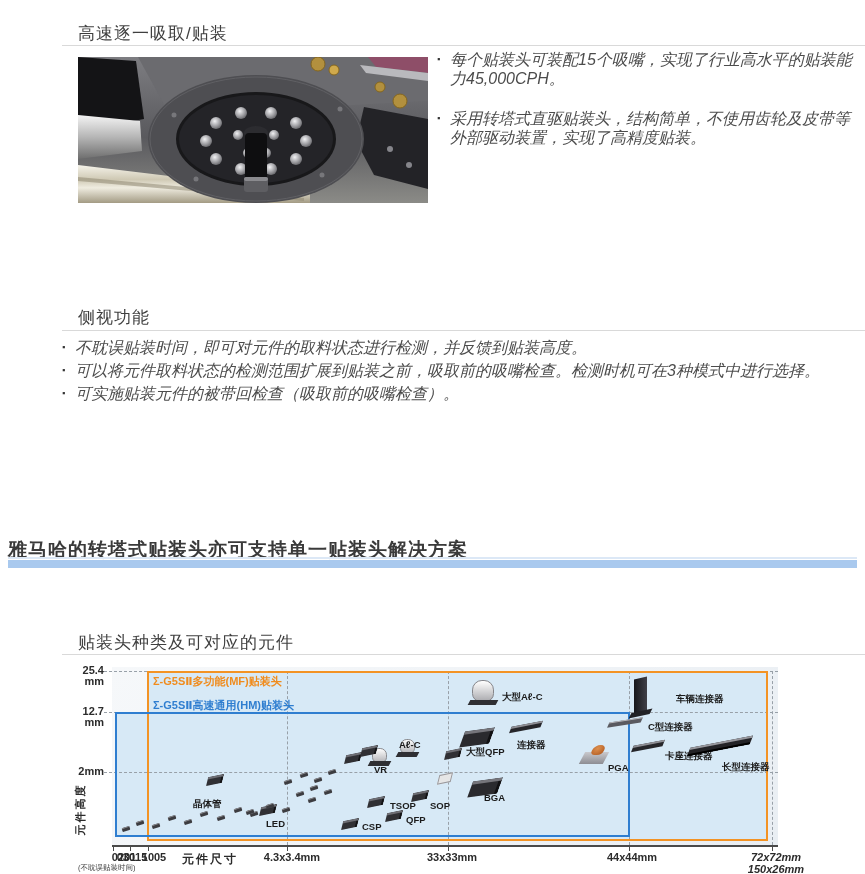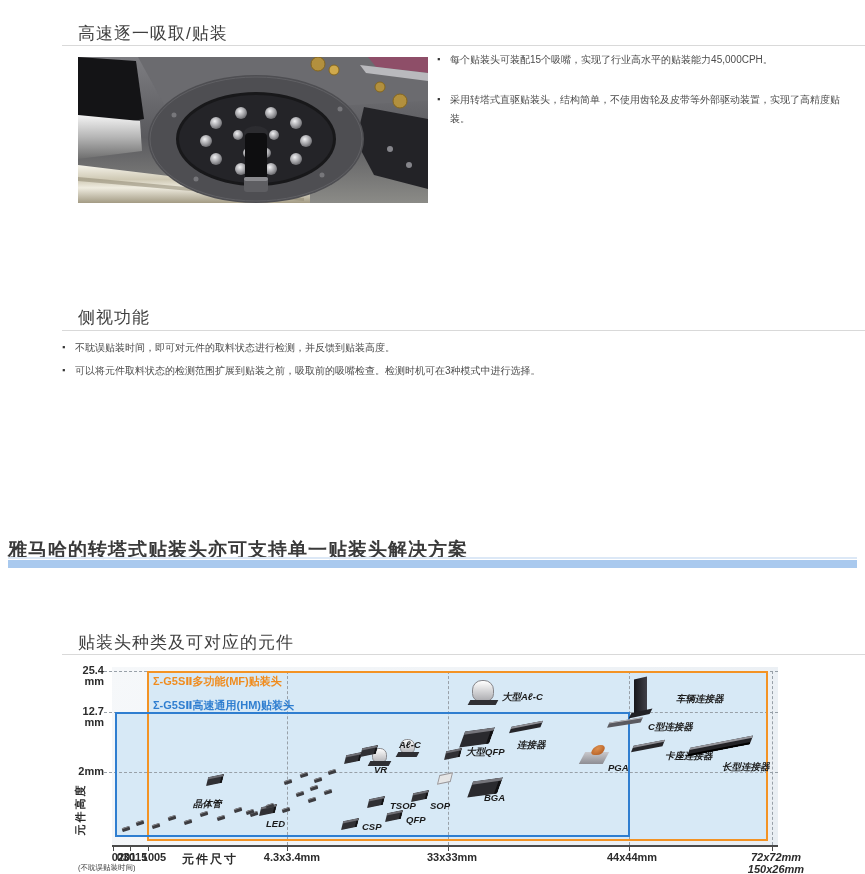"每个贴装头可装配15个吸嘴，实现了行业高水平的贴装能力45,000CPH。" .blist li { font-size: 10px -> 16px; font-style: none -> italic }
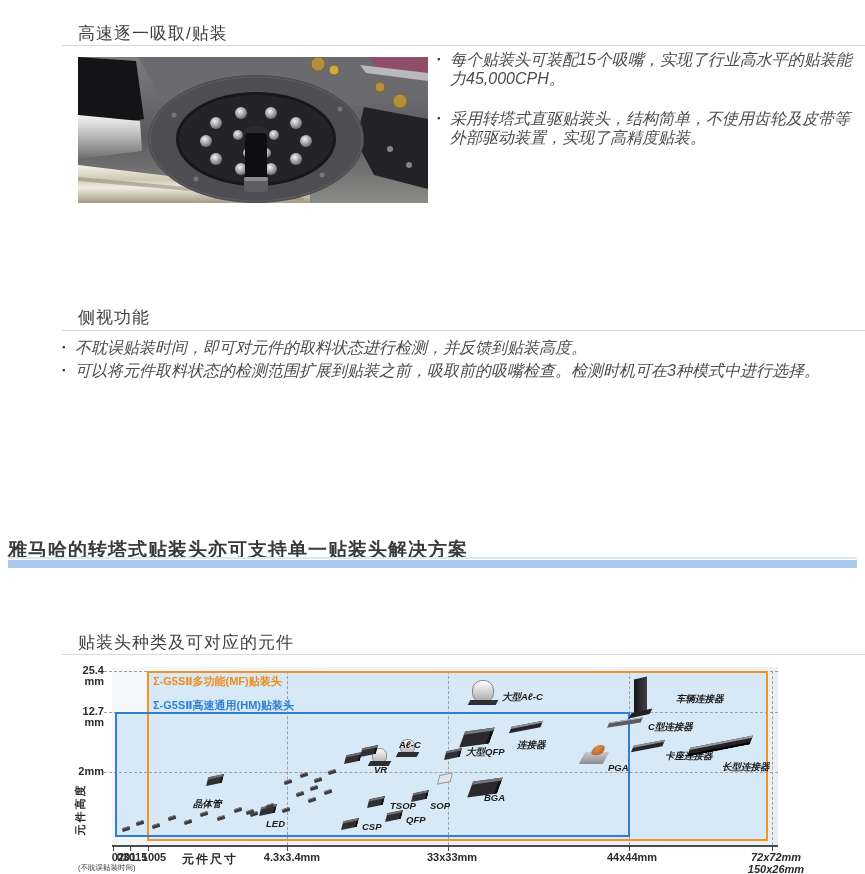"可实施贴装元件的被带回检查（吸取前的吸嘴检查）。" li { html: none -> <li>可实施贴装元件的被带回检查（吸取前的吸嘴检查）。</li> }
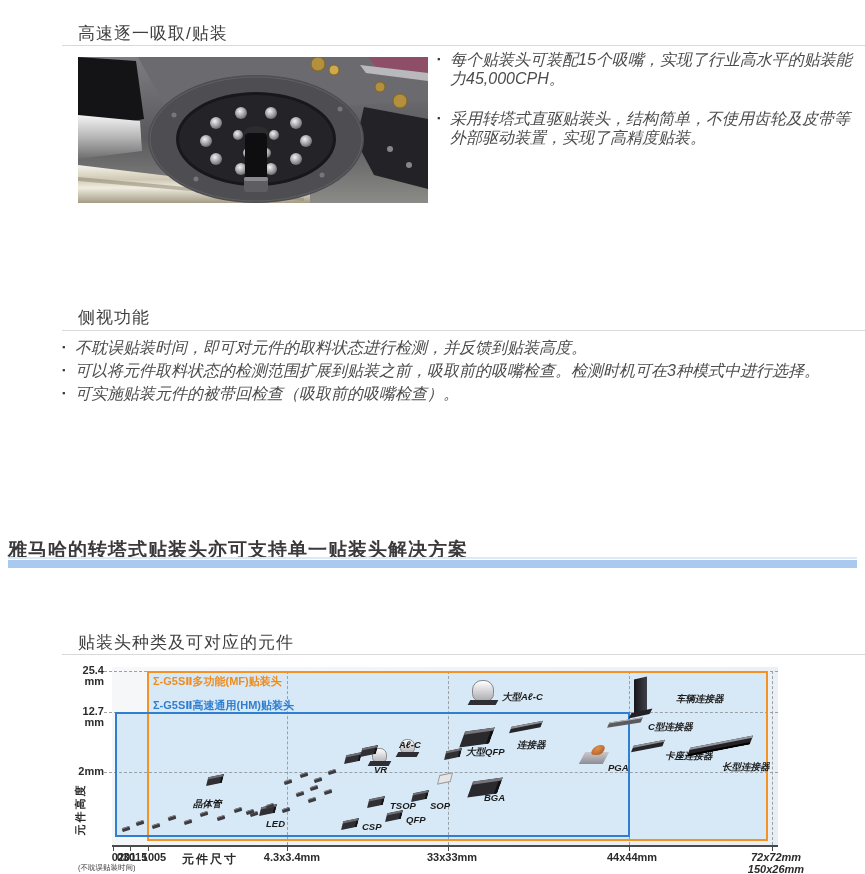"大型Aℓ-C" .comp-label { font-style: italic -> none }
